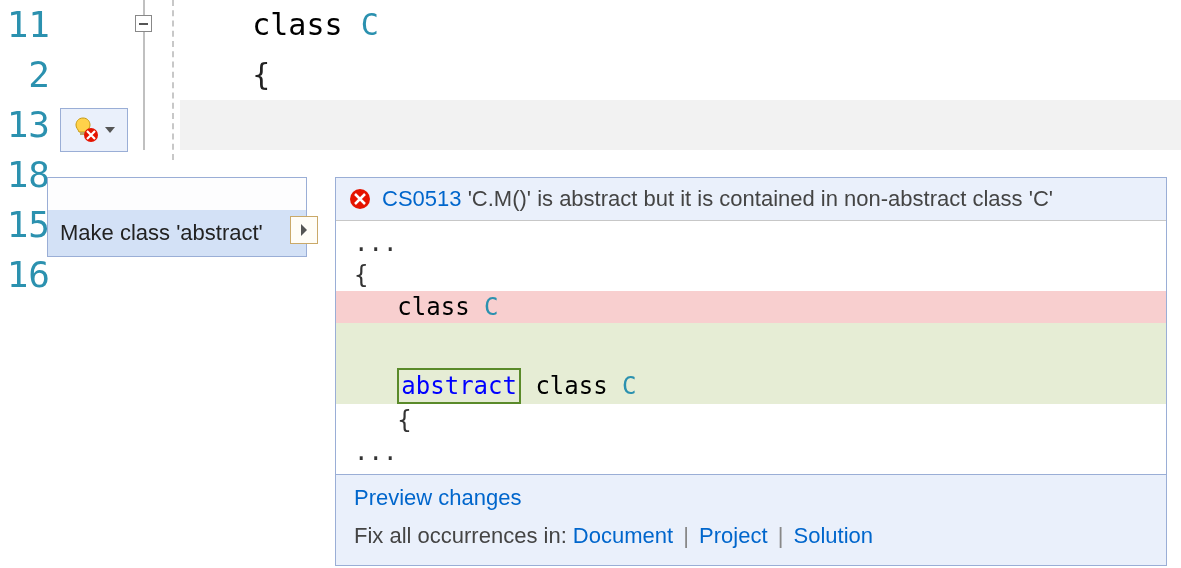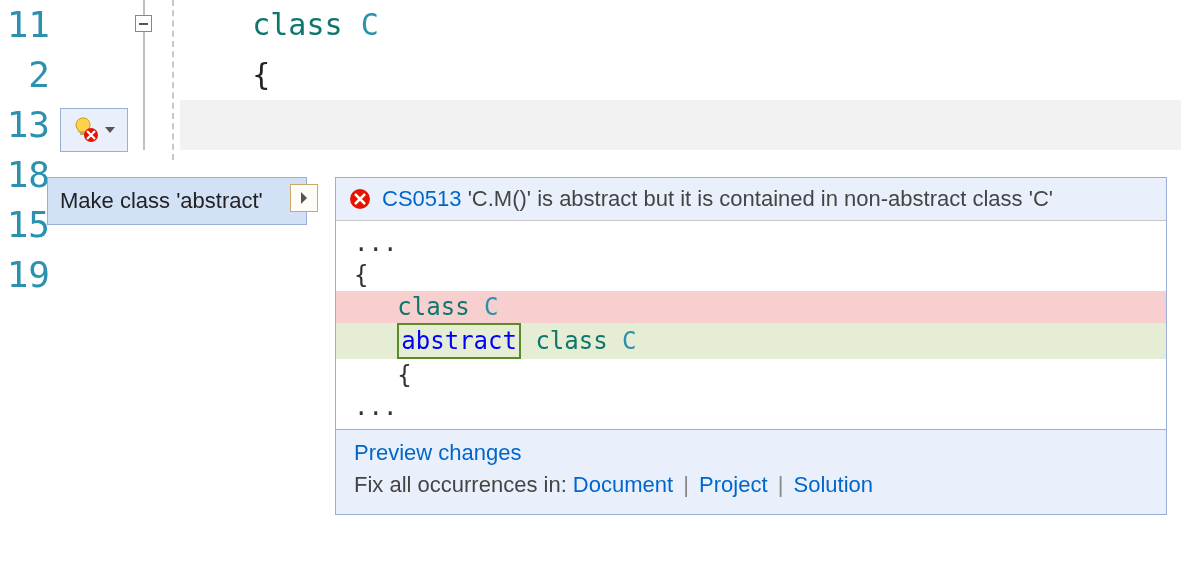"class" .kw { color: #0f766e -> #000000 }
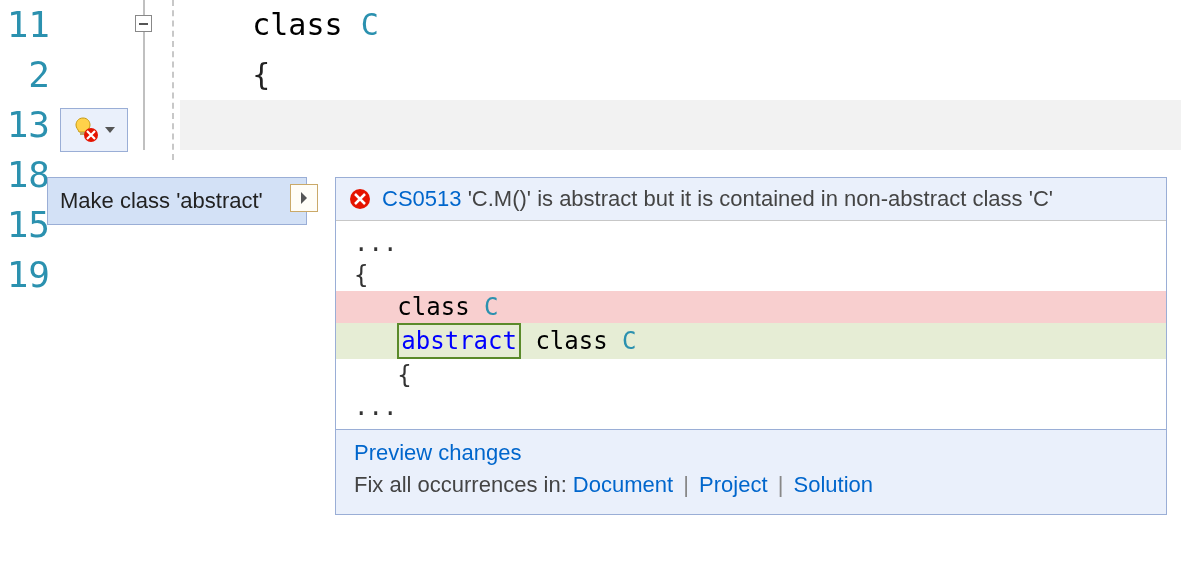"Make class 'abstract'" .quick-menu-item { margin-top: none -> 32px }
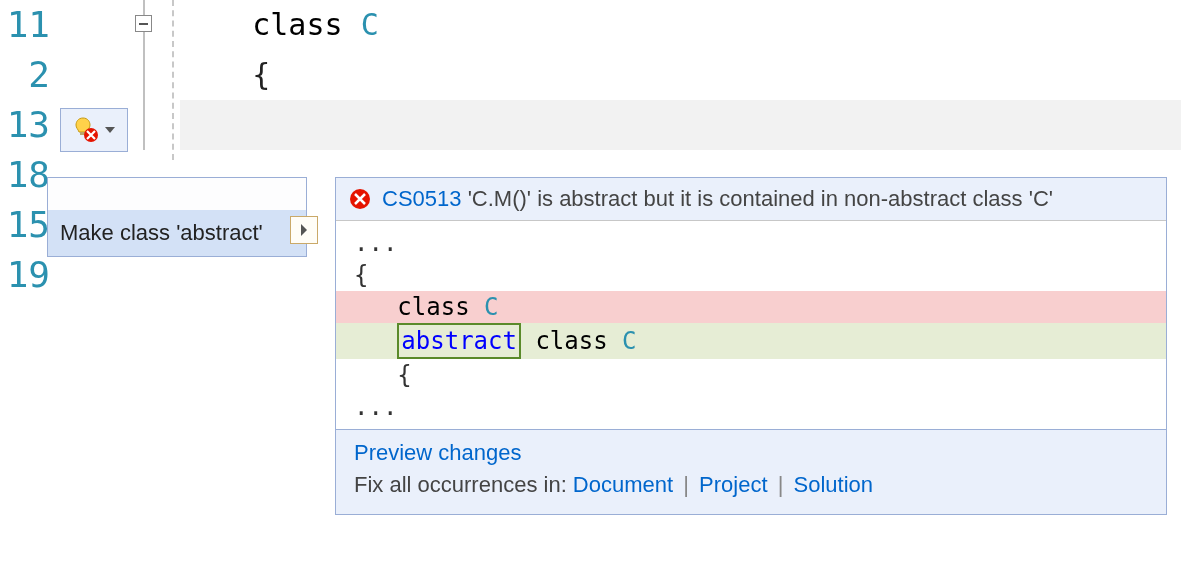"19" div { text: 19 -> 16 }
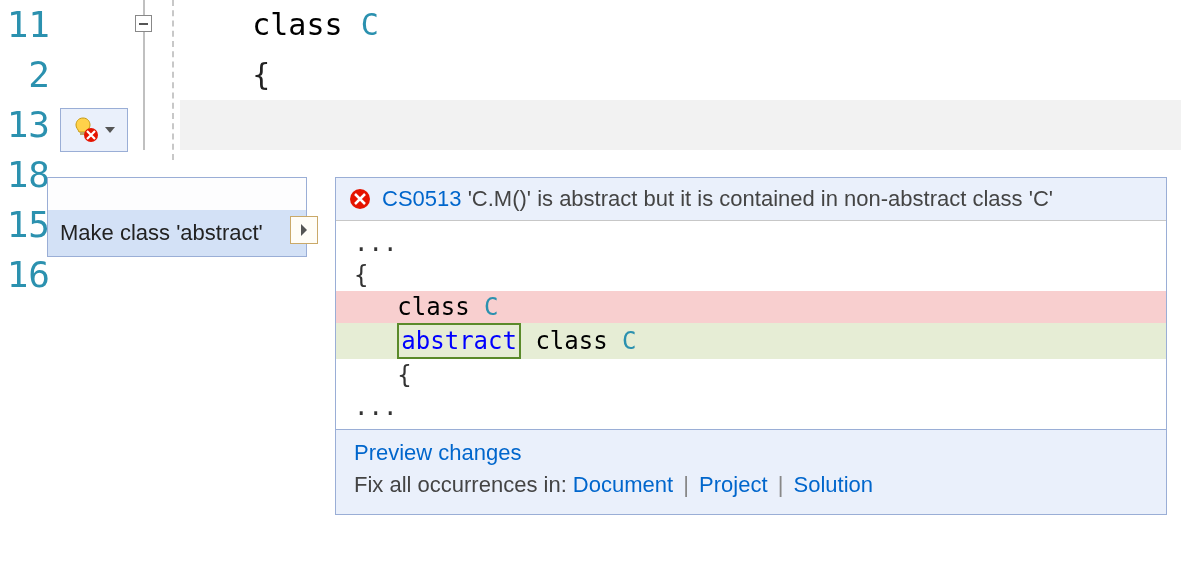"abstract" .abs-highlight { margin-top: none -> 45px }
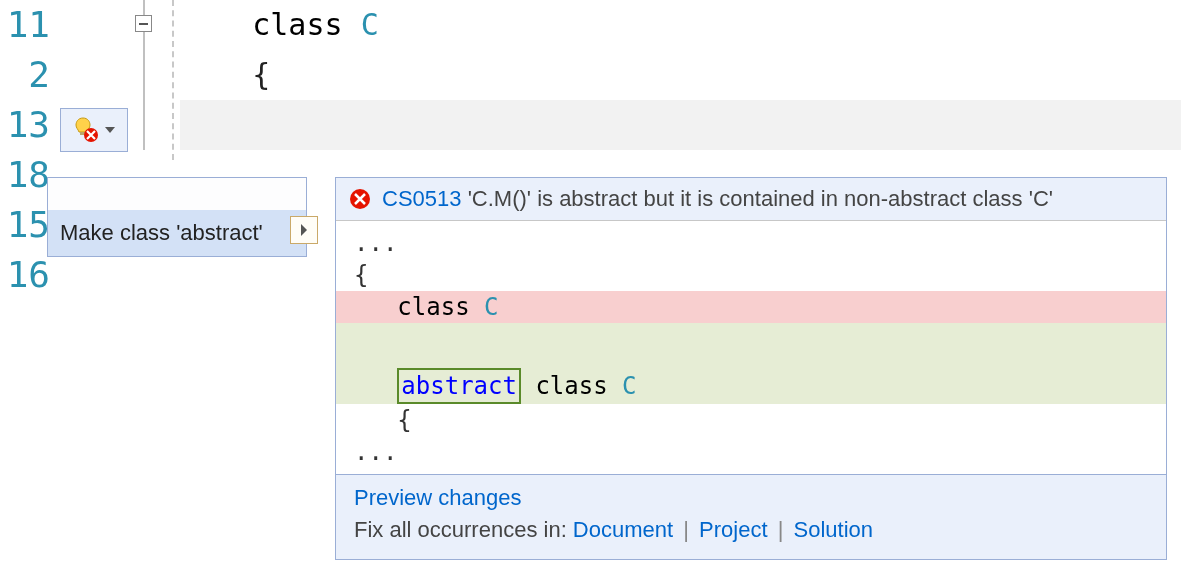"Fix all occurrences in: Document" div { margin-top: 6px -> 12px }
